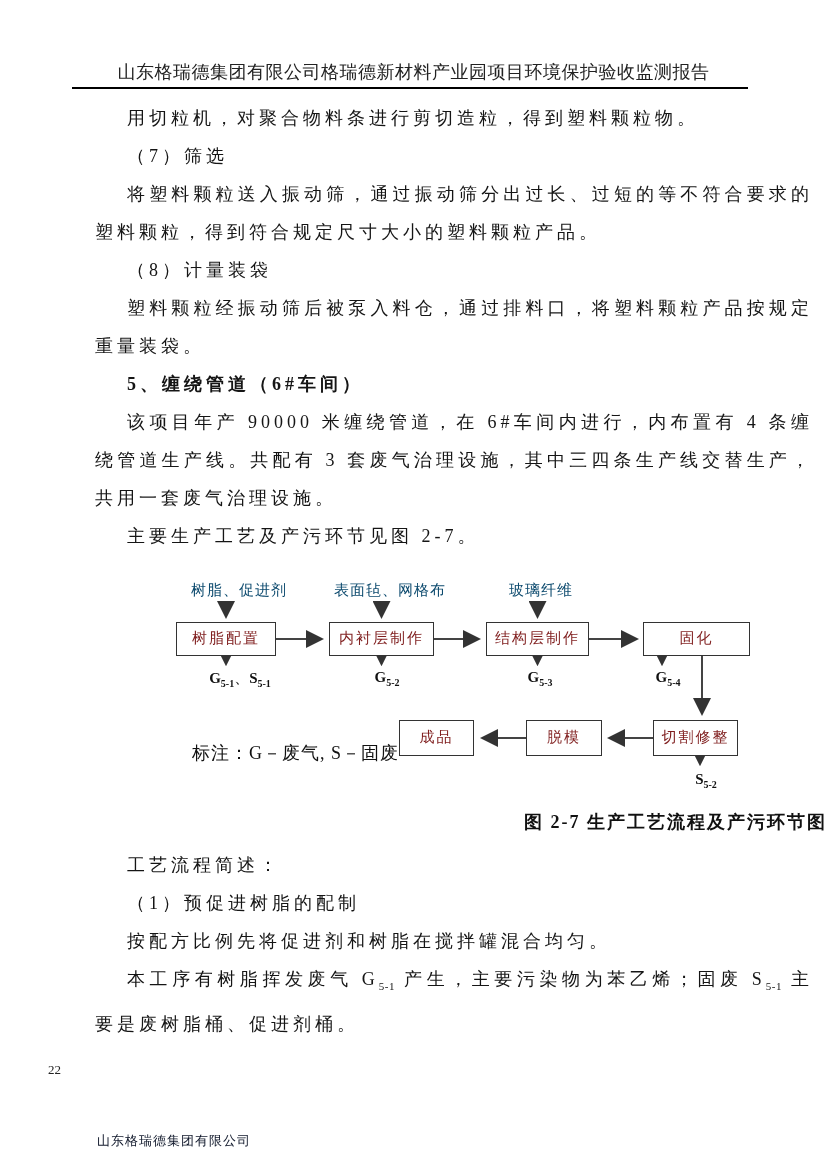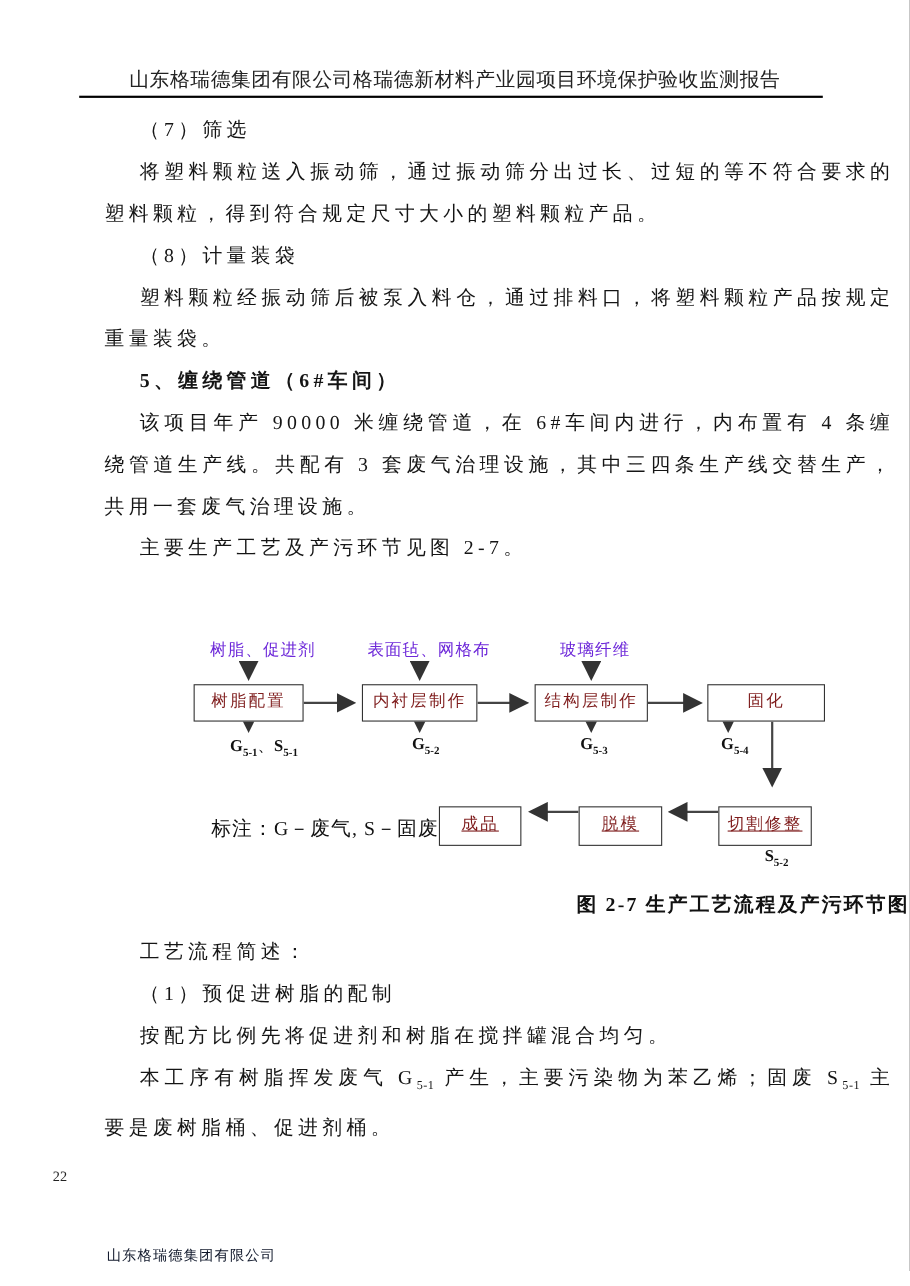"用切粒机，对聚合物料条进行剪切造粒，得到塑料颗粒物。" p { html: none -> <p>用切粒机，对聚合物料条进行剪切造粒，得到塑料颗粒物。</p> }
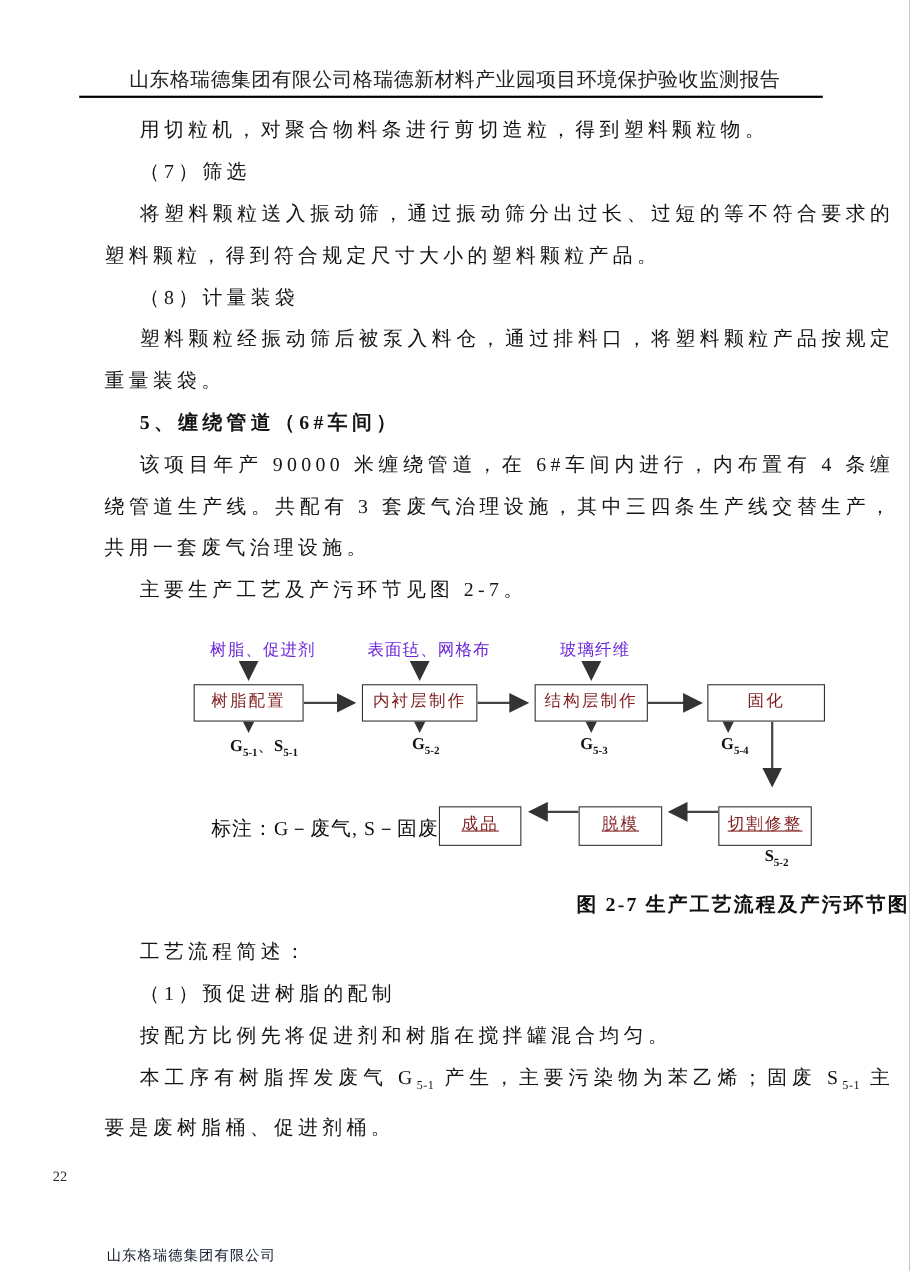"树脂、促进剂" .fc-input { color: #6d28d9 -> #0c4a6e }
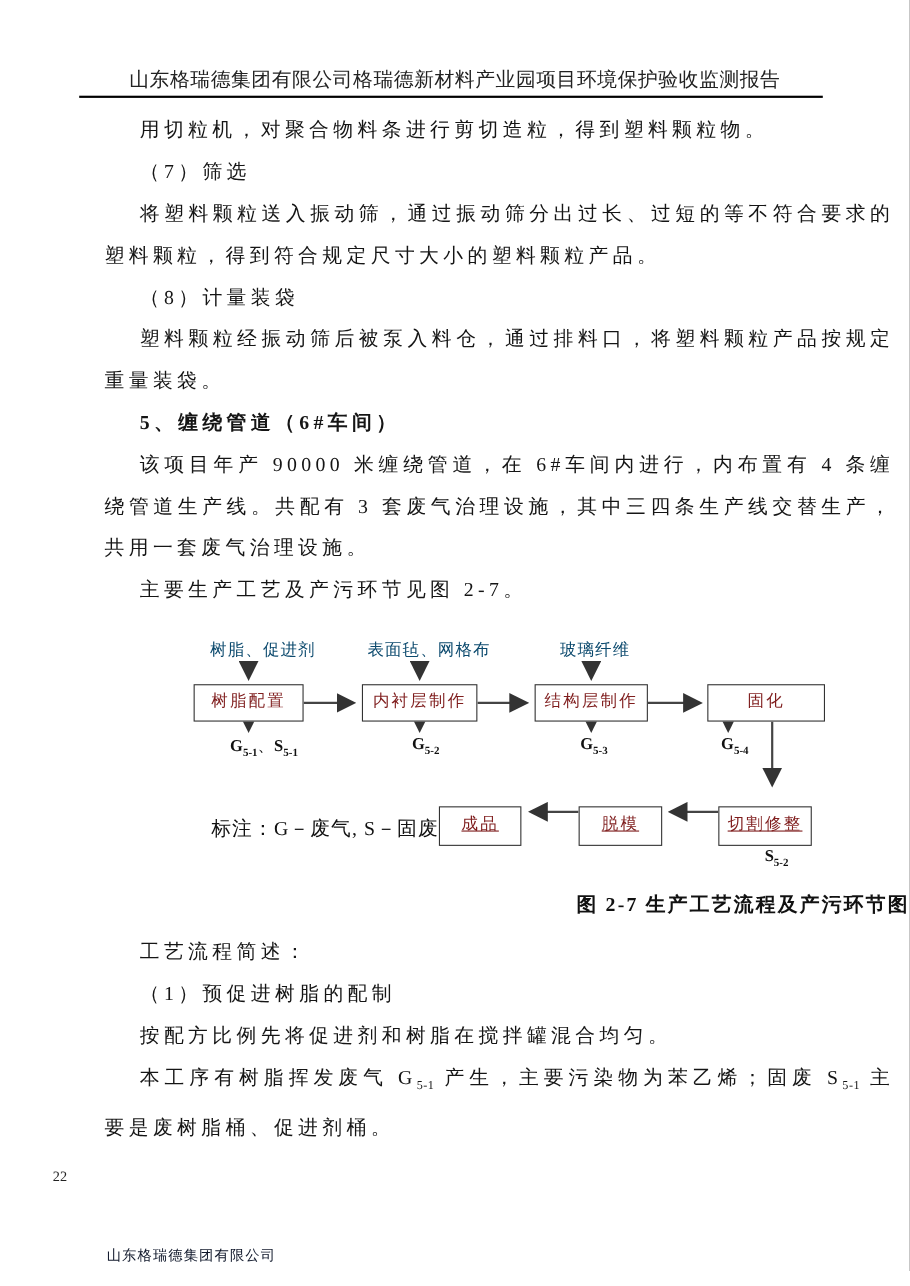"成品" .fc-box.row2 { text-decoration: underline -> none; top: 168px -> 155px }
